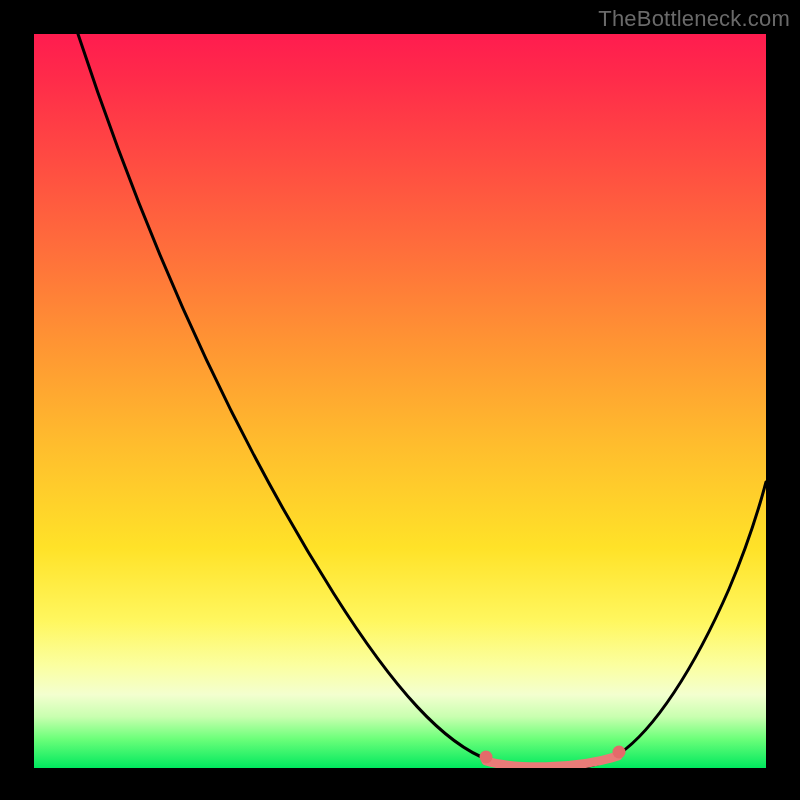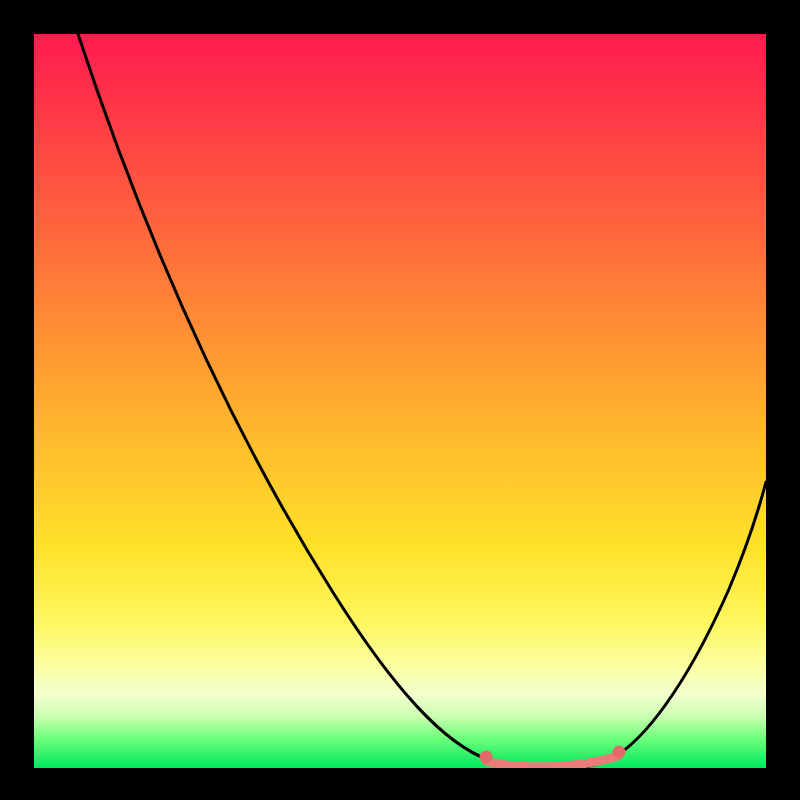"TheBottleneck.com" div.watermark { html: none -> <div>TheBottleneck.com</div> }
